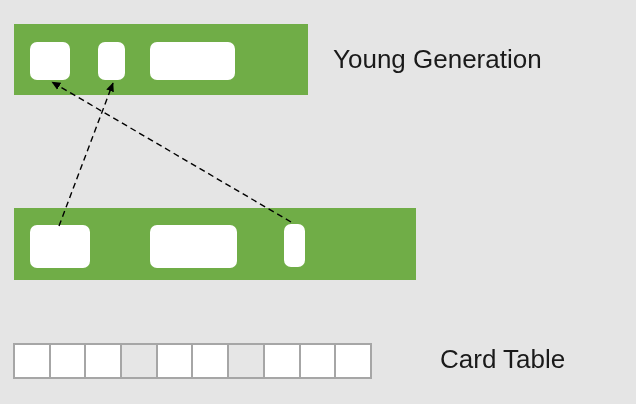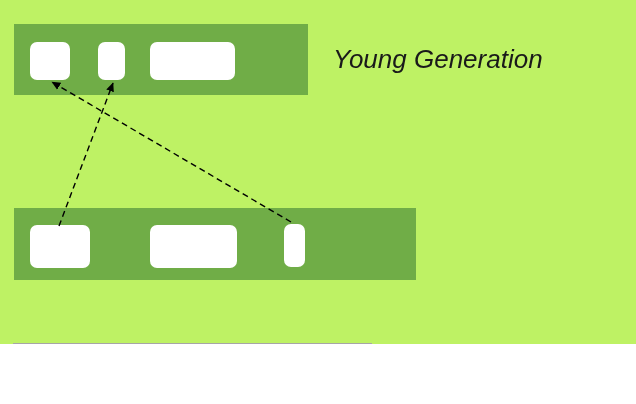"Young Generation" #canvas { background: #bef264 -> #e5e5e5; font-style: italic -> none; height: 344px -> 404px }
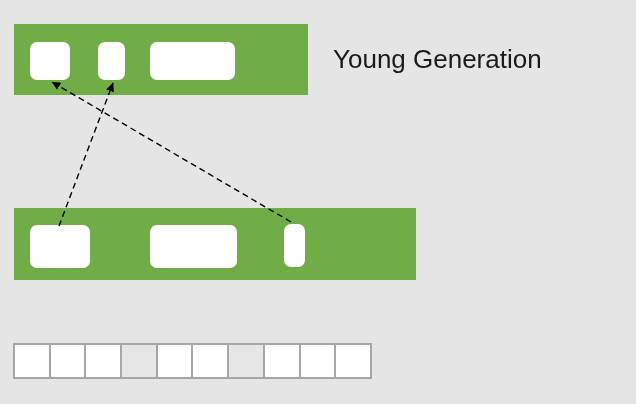"Card Table" div.label { html: none -> <div>Card Table</div> }
